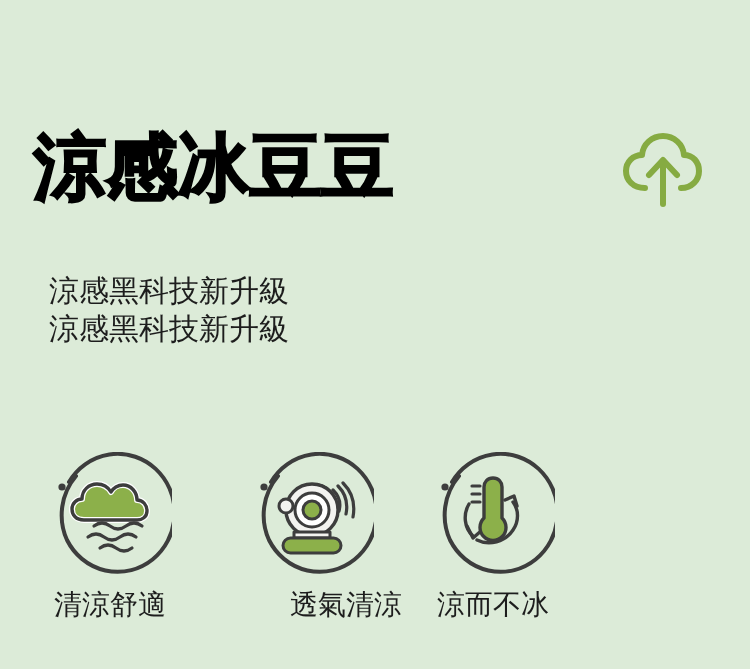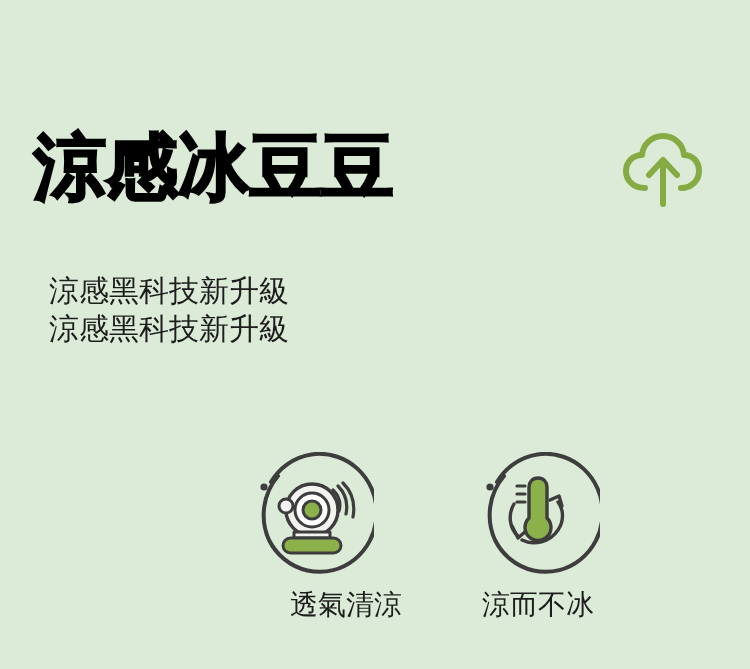"清涼舒適" div.feature { html: none -> <div> <span> <svg> <path></path> <circle></circle> <path></path> <path></path> <path></path> <path></path> <path></path> </svg> </span> <div>清涼舒適</div> </div> }
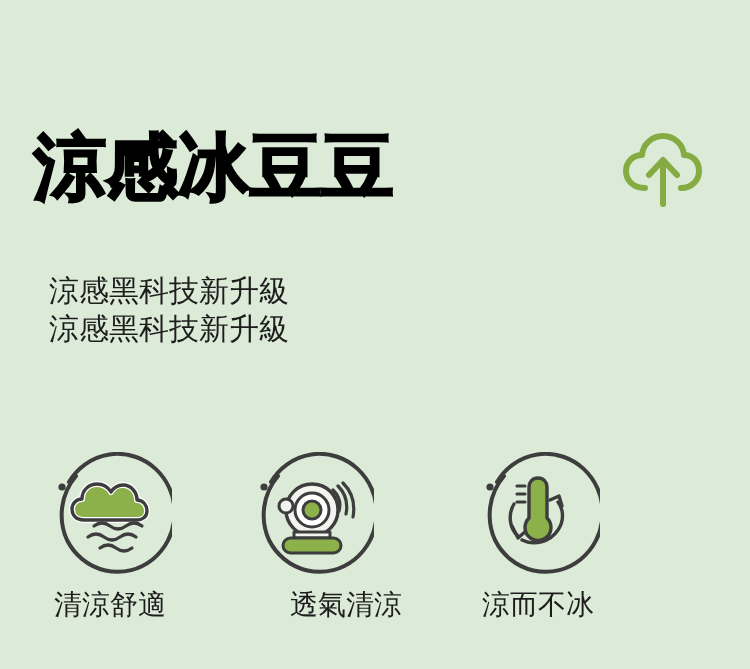"涼而不冰" .feature-3 { left: 448px -> 403px }
